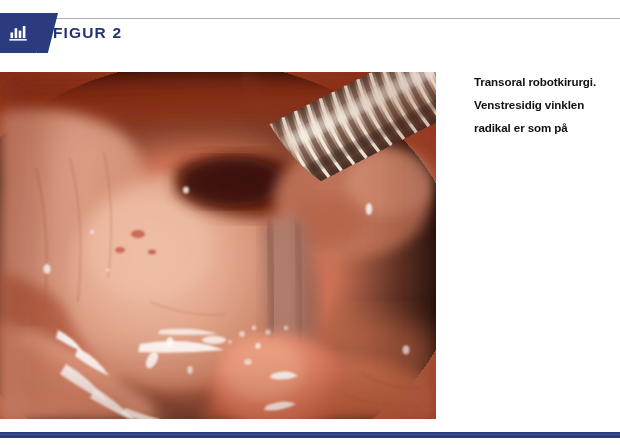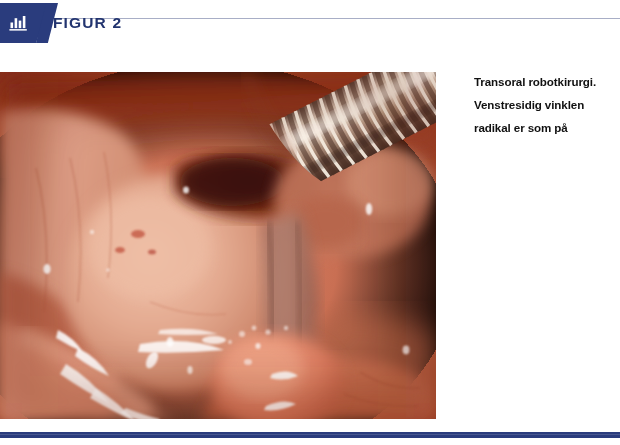"FIGUR 2" .fig-header { top: 3px -> 13px }
